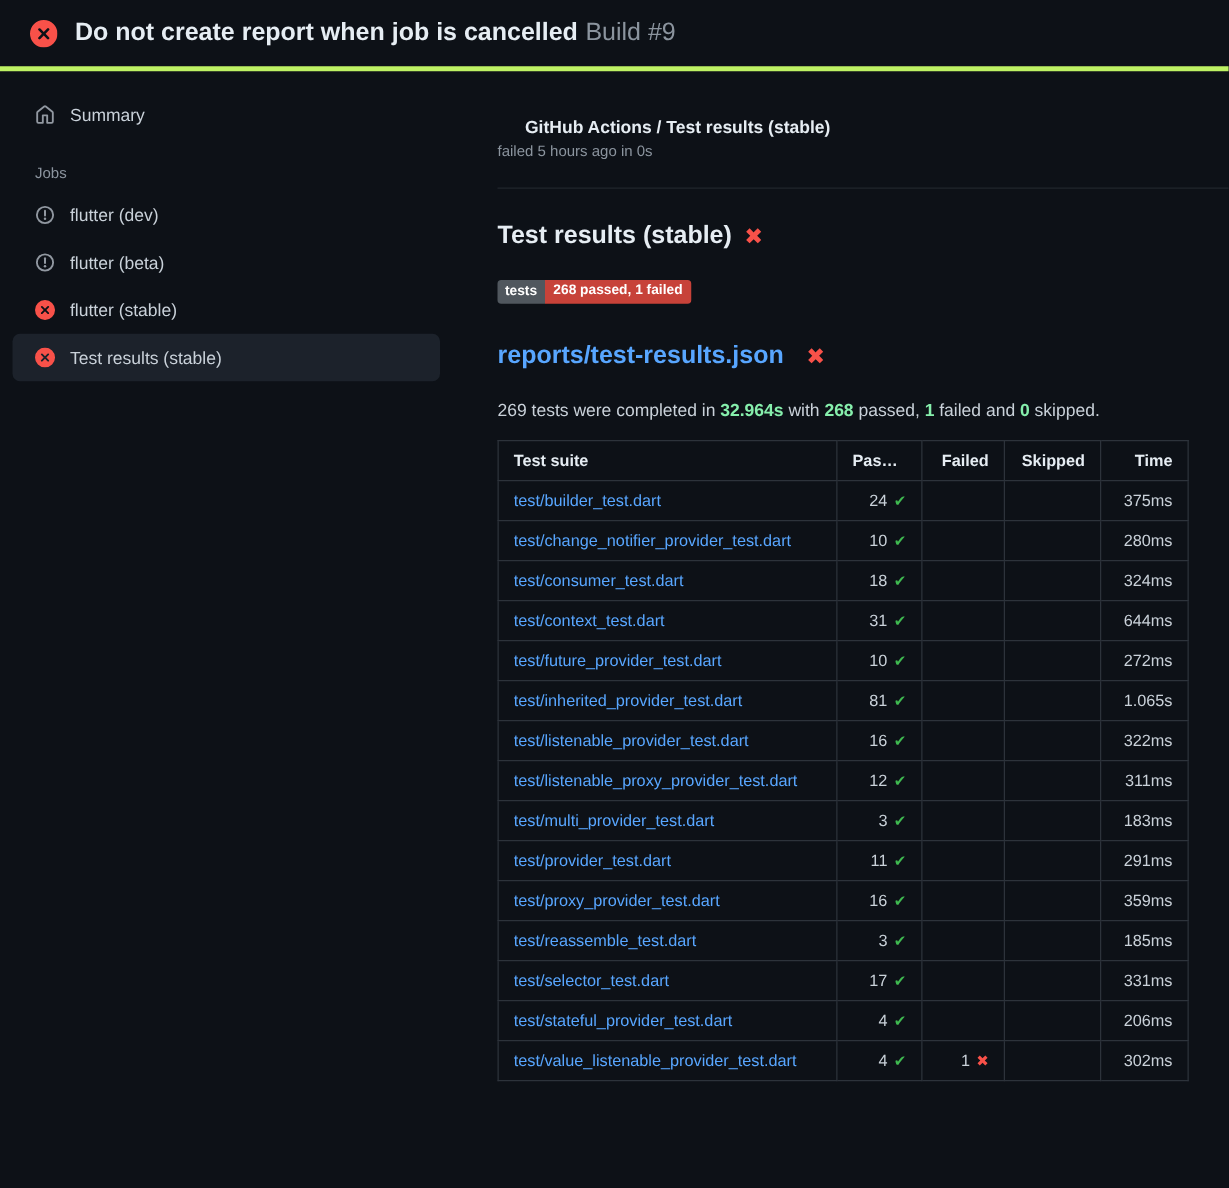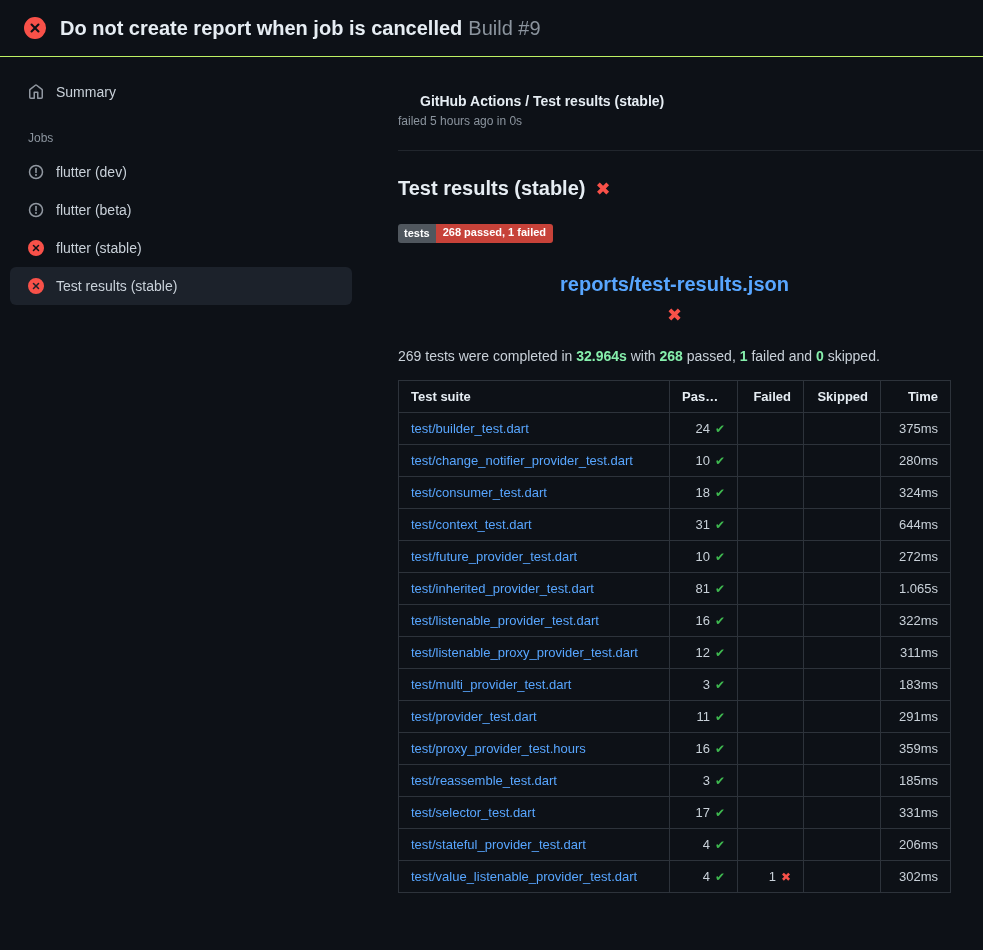"Do not create report when" .topbar { border-bottom: 1px solid #bef264 -> 4px solid #bef264 }
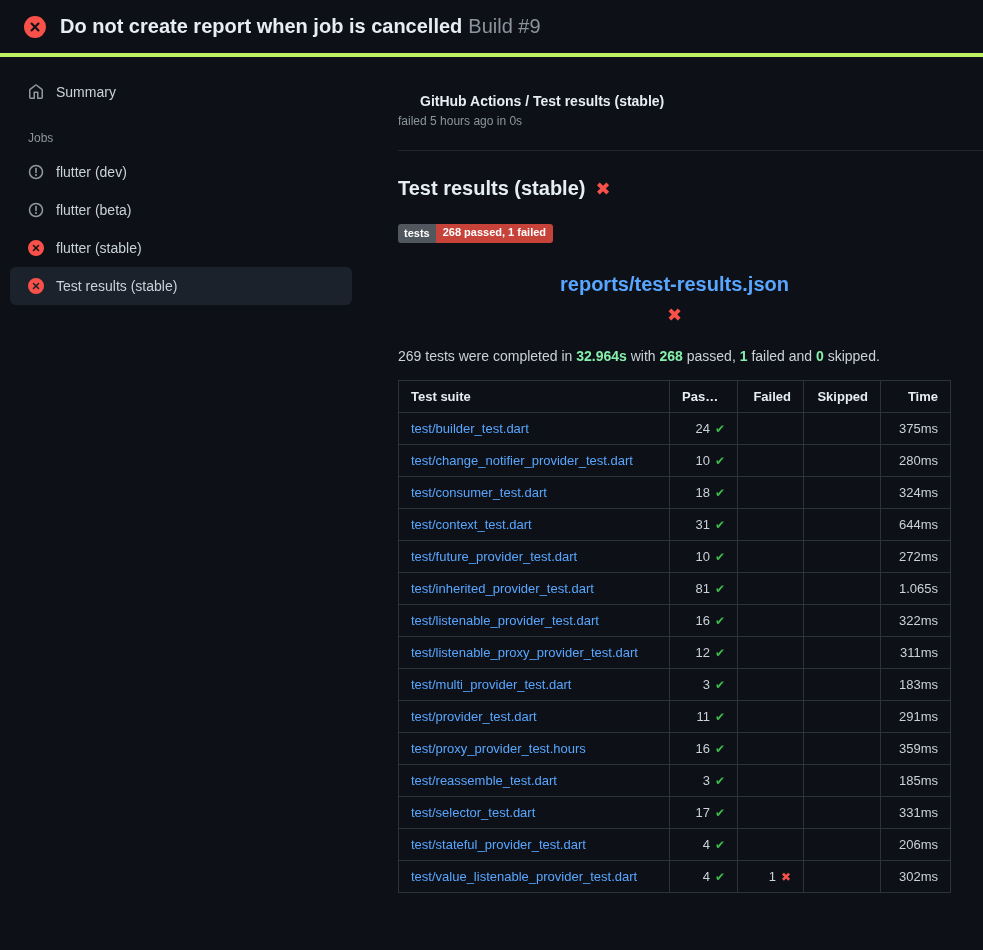"reports/test-results.json" .report-heading { flex-direction: column -> none; gap: 10px -> 18px }
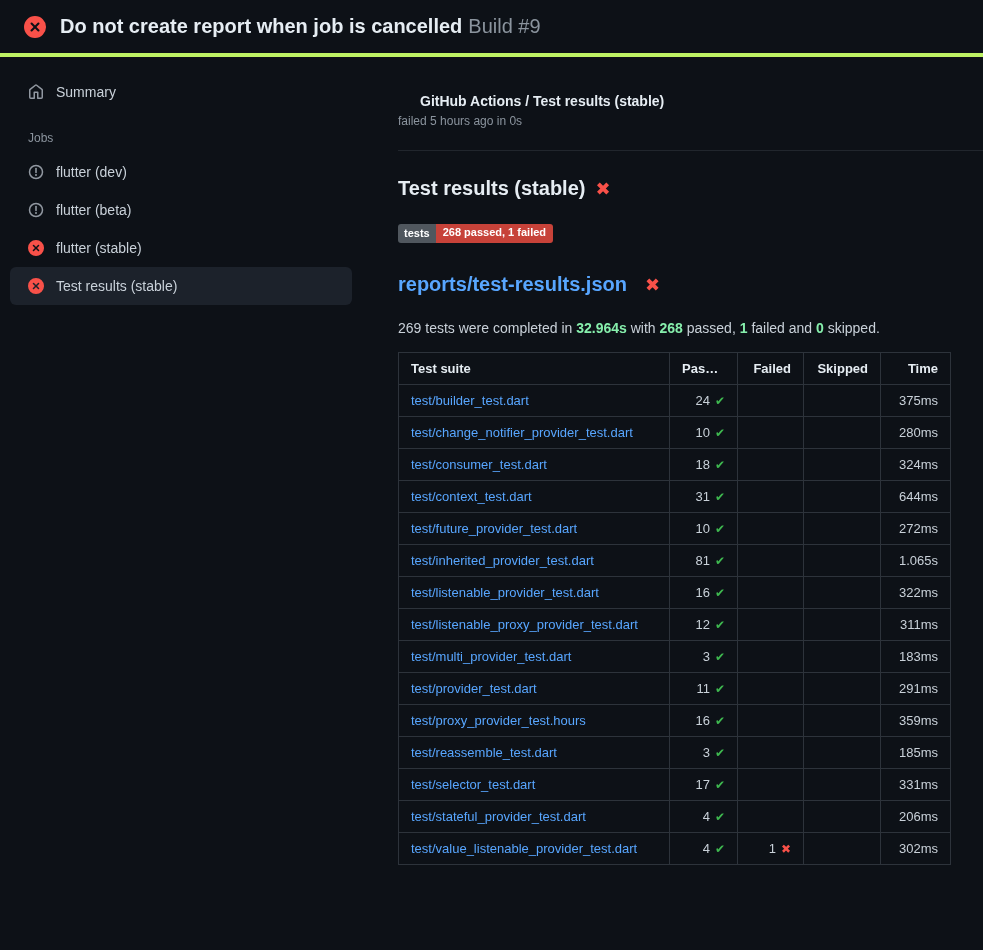"test/proxy_provider_test.hours" a.suite-link { text: test.hours -> test.dart }
